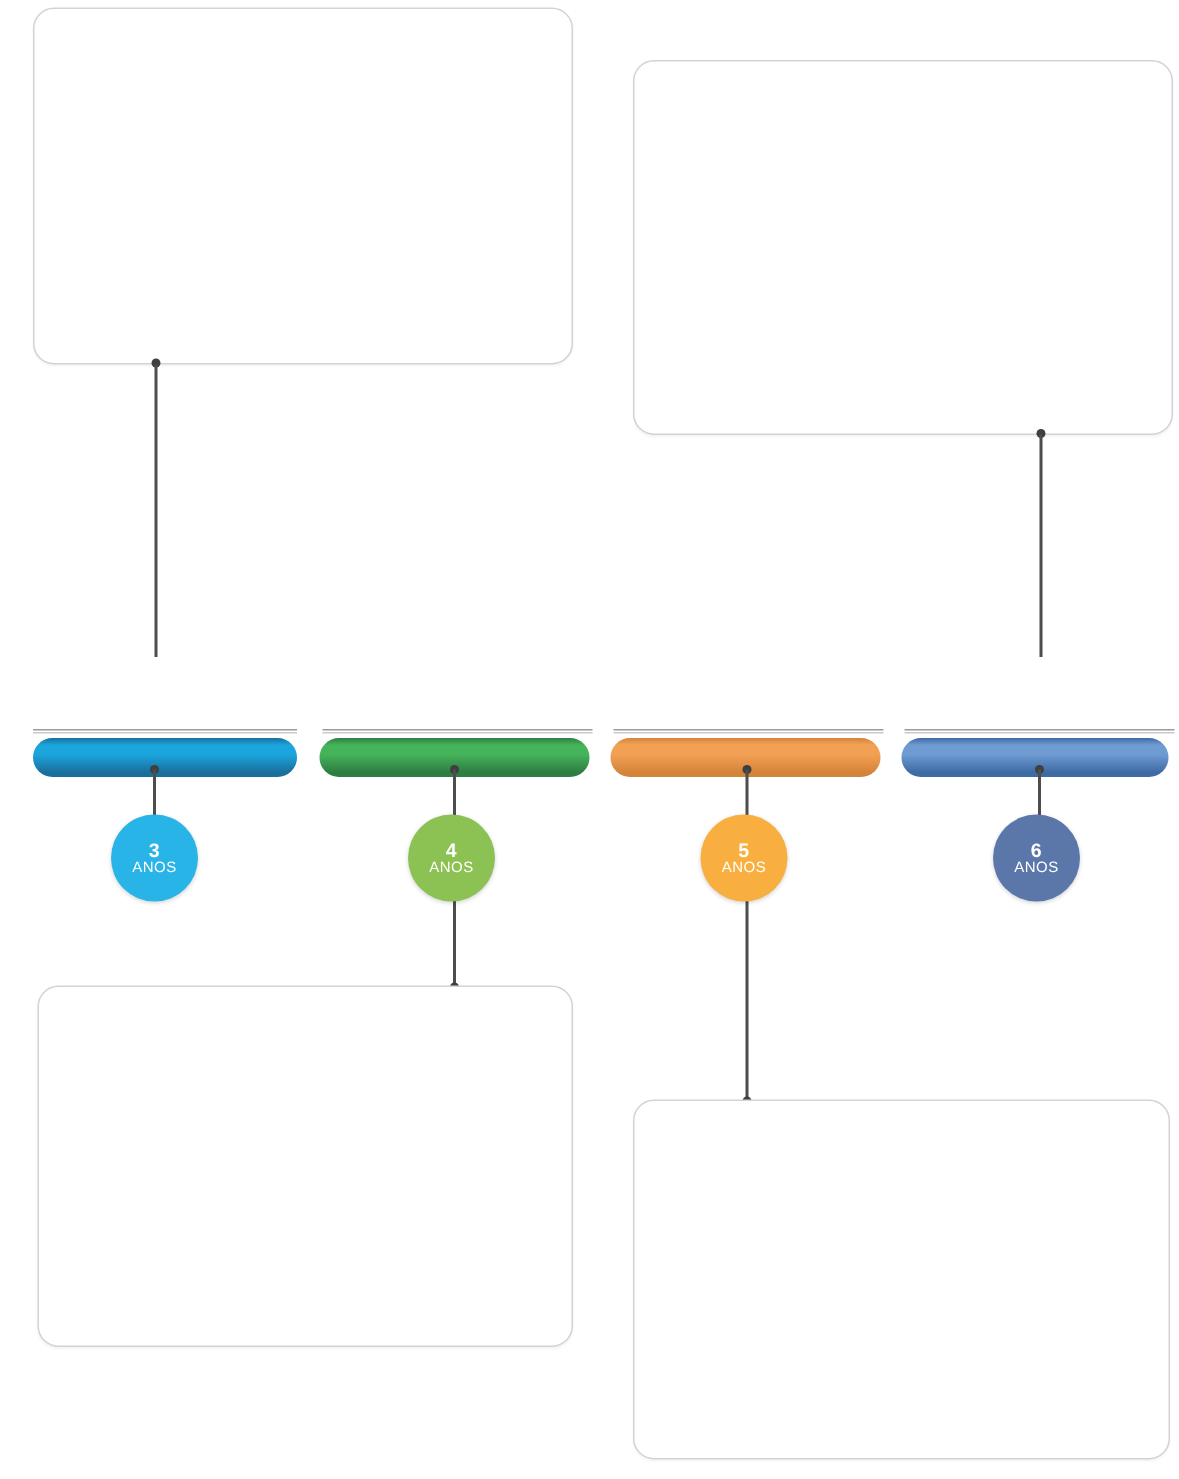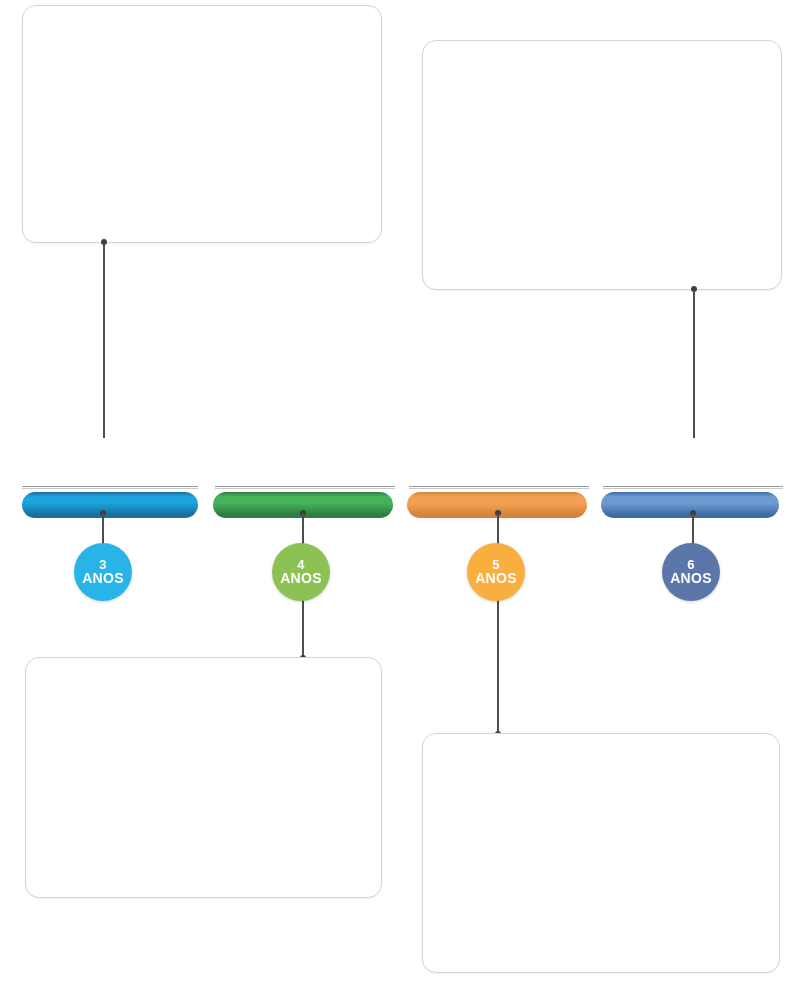"ANOS" .year-circle .year-unit { font-size: 14px -> 10px; font-weight: bold -> normal }
